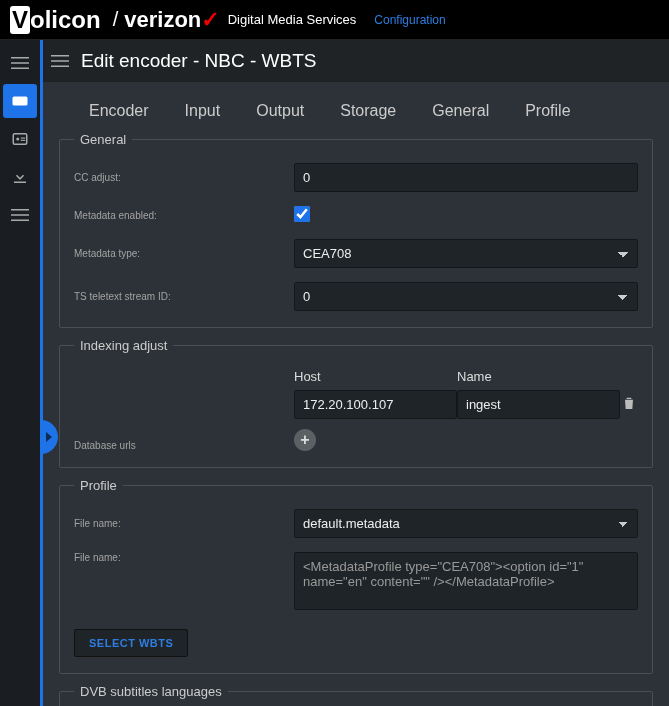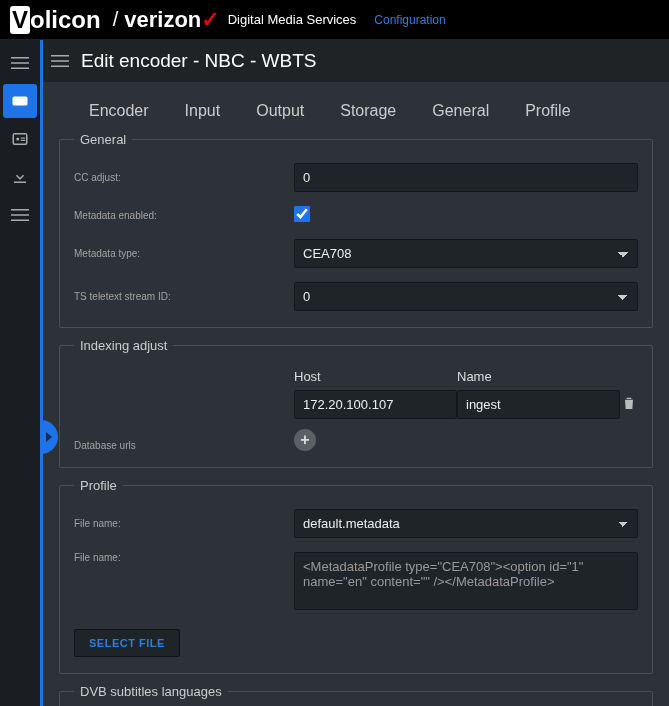"SELECT FILE" button.selectfile { text: FILE -> WBTS }
